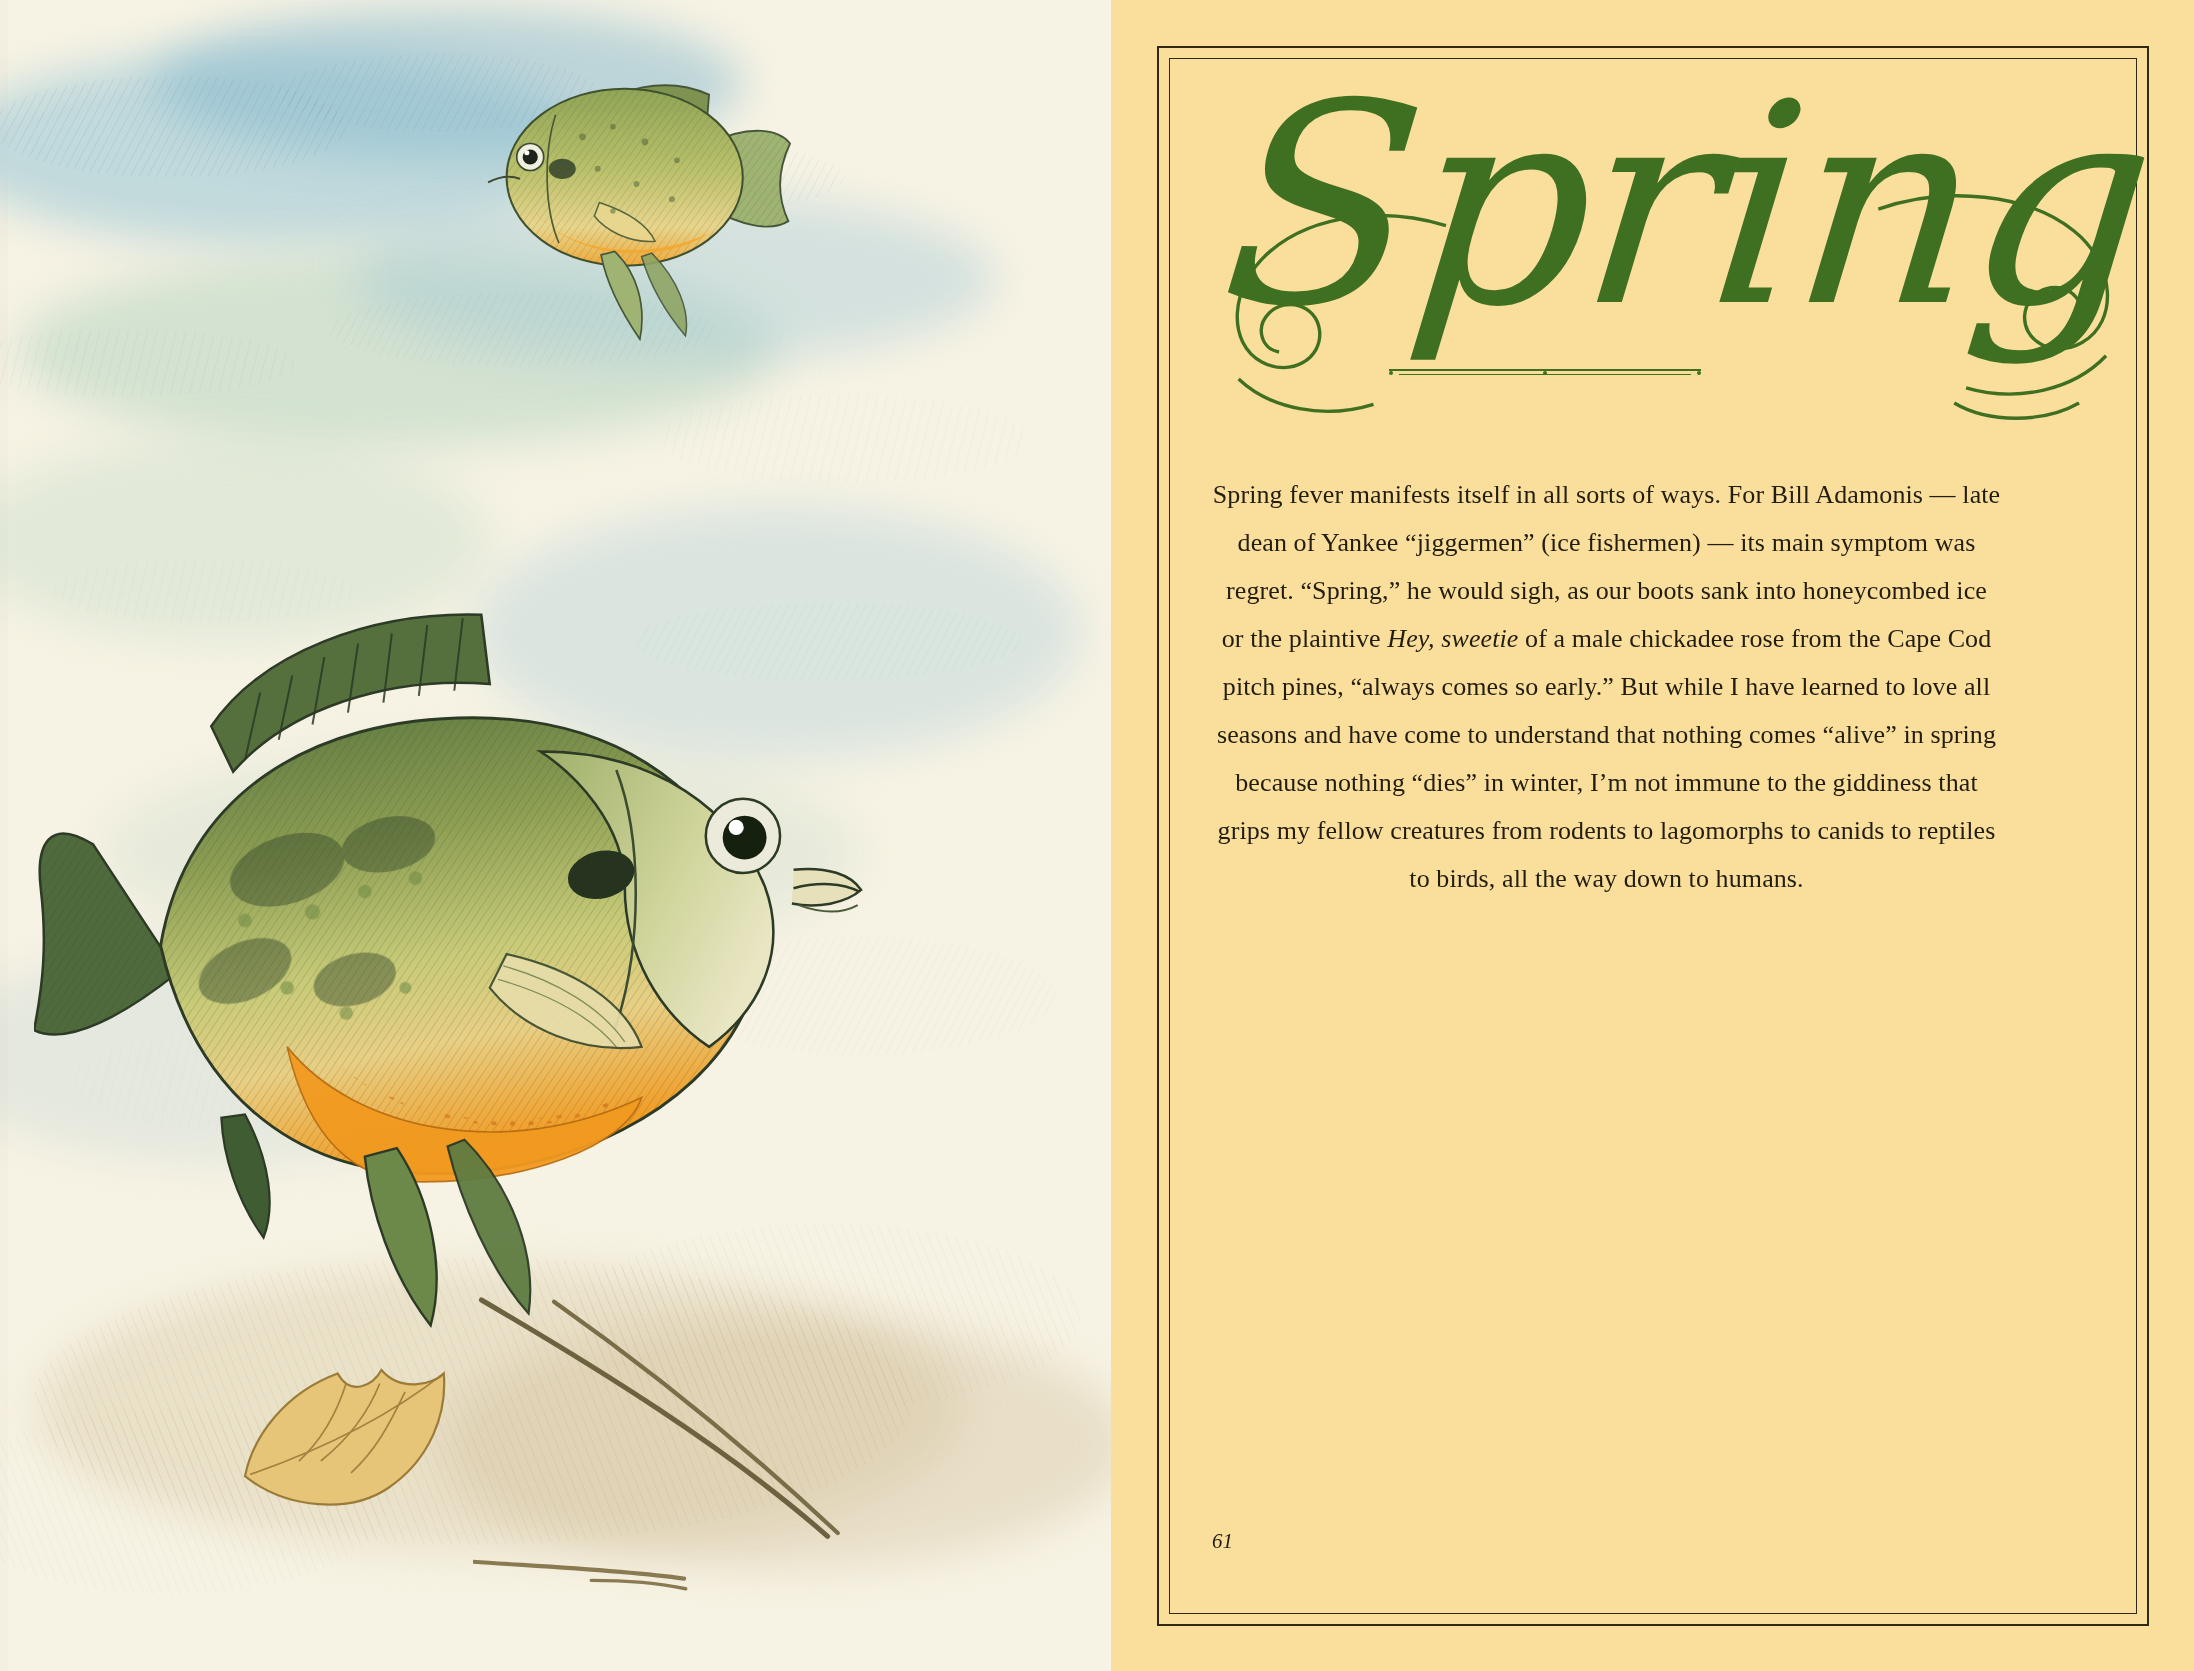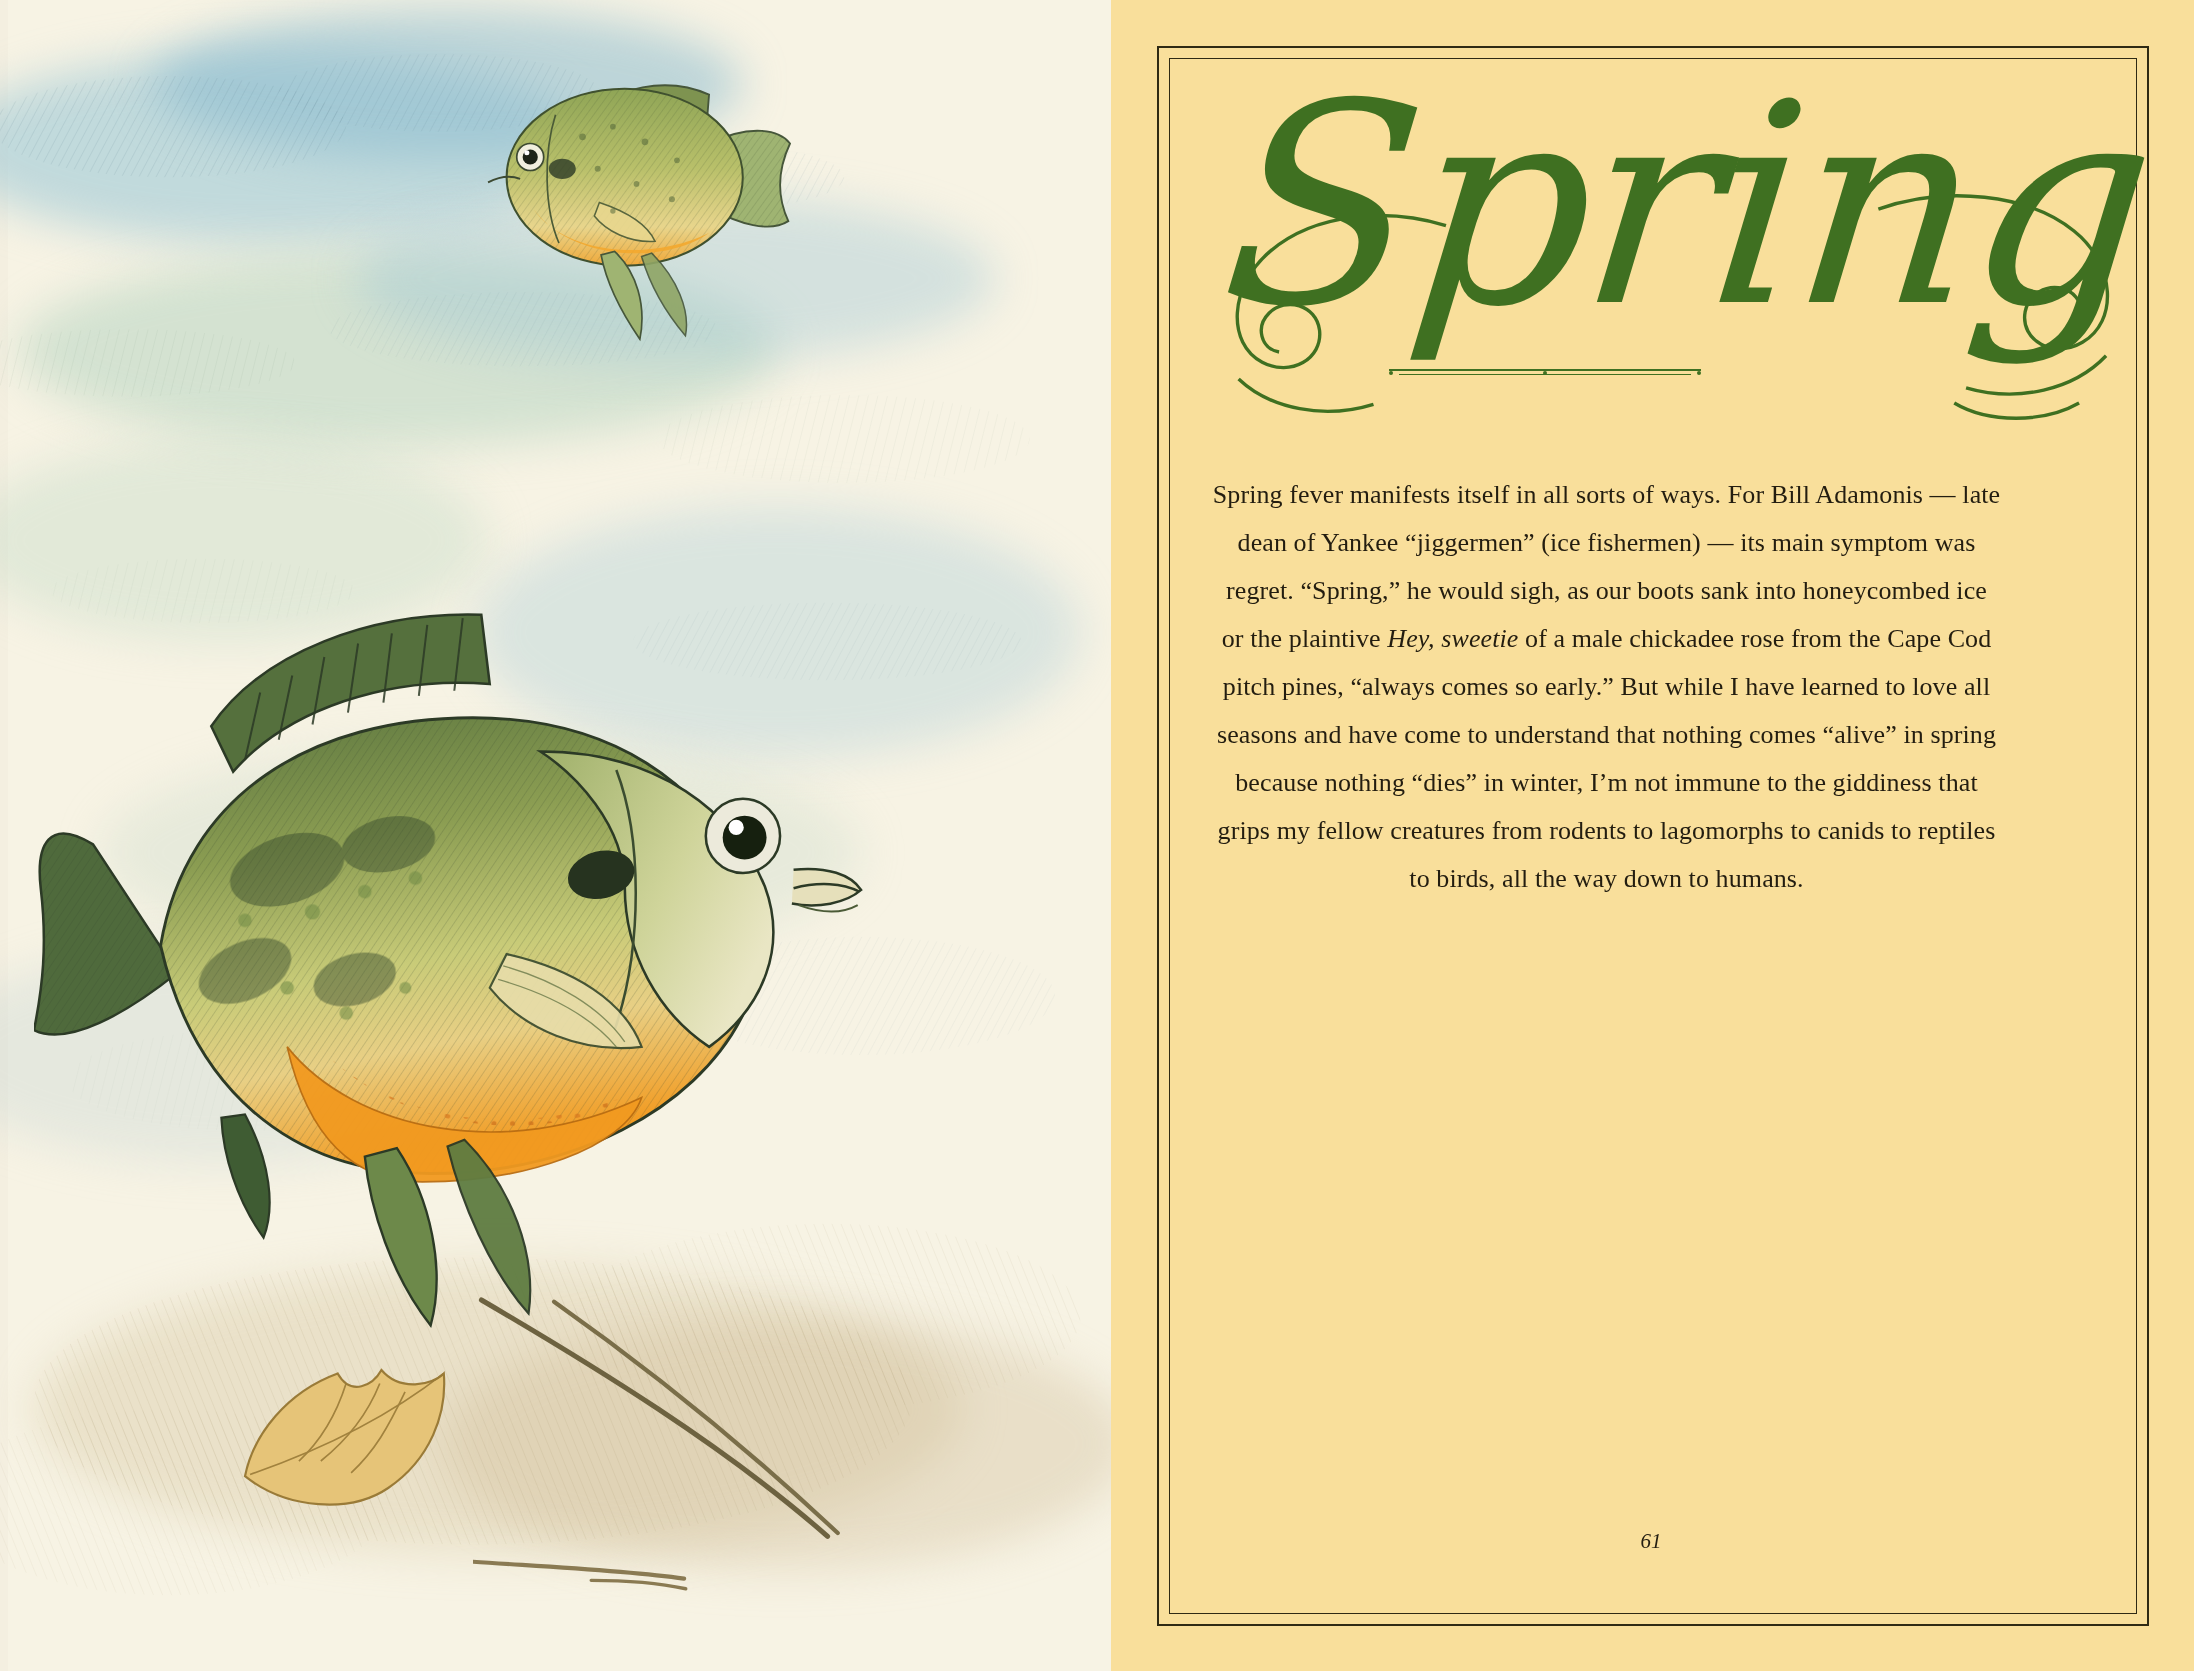"61" .folio { text-align: center -> left }
